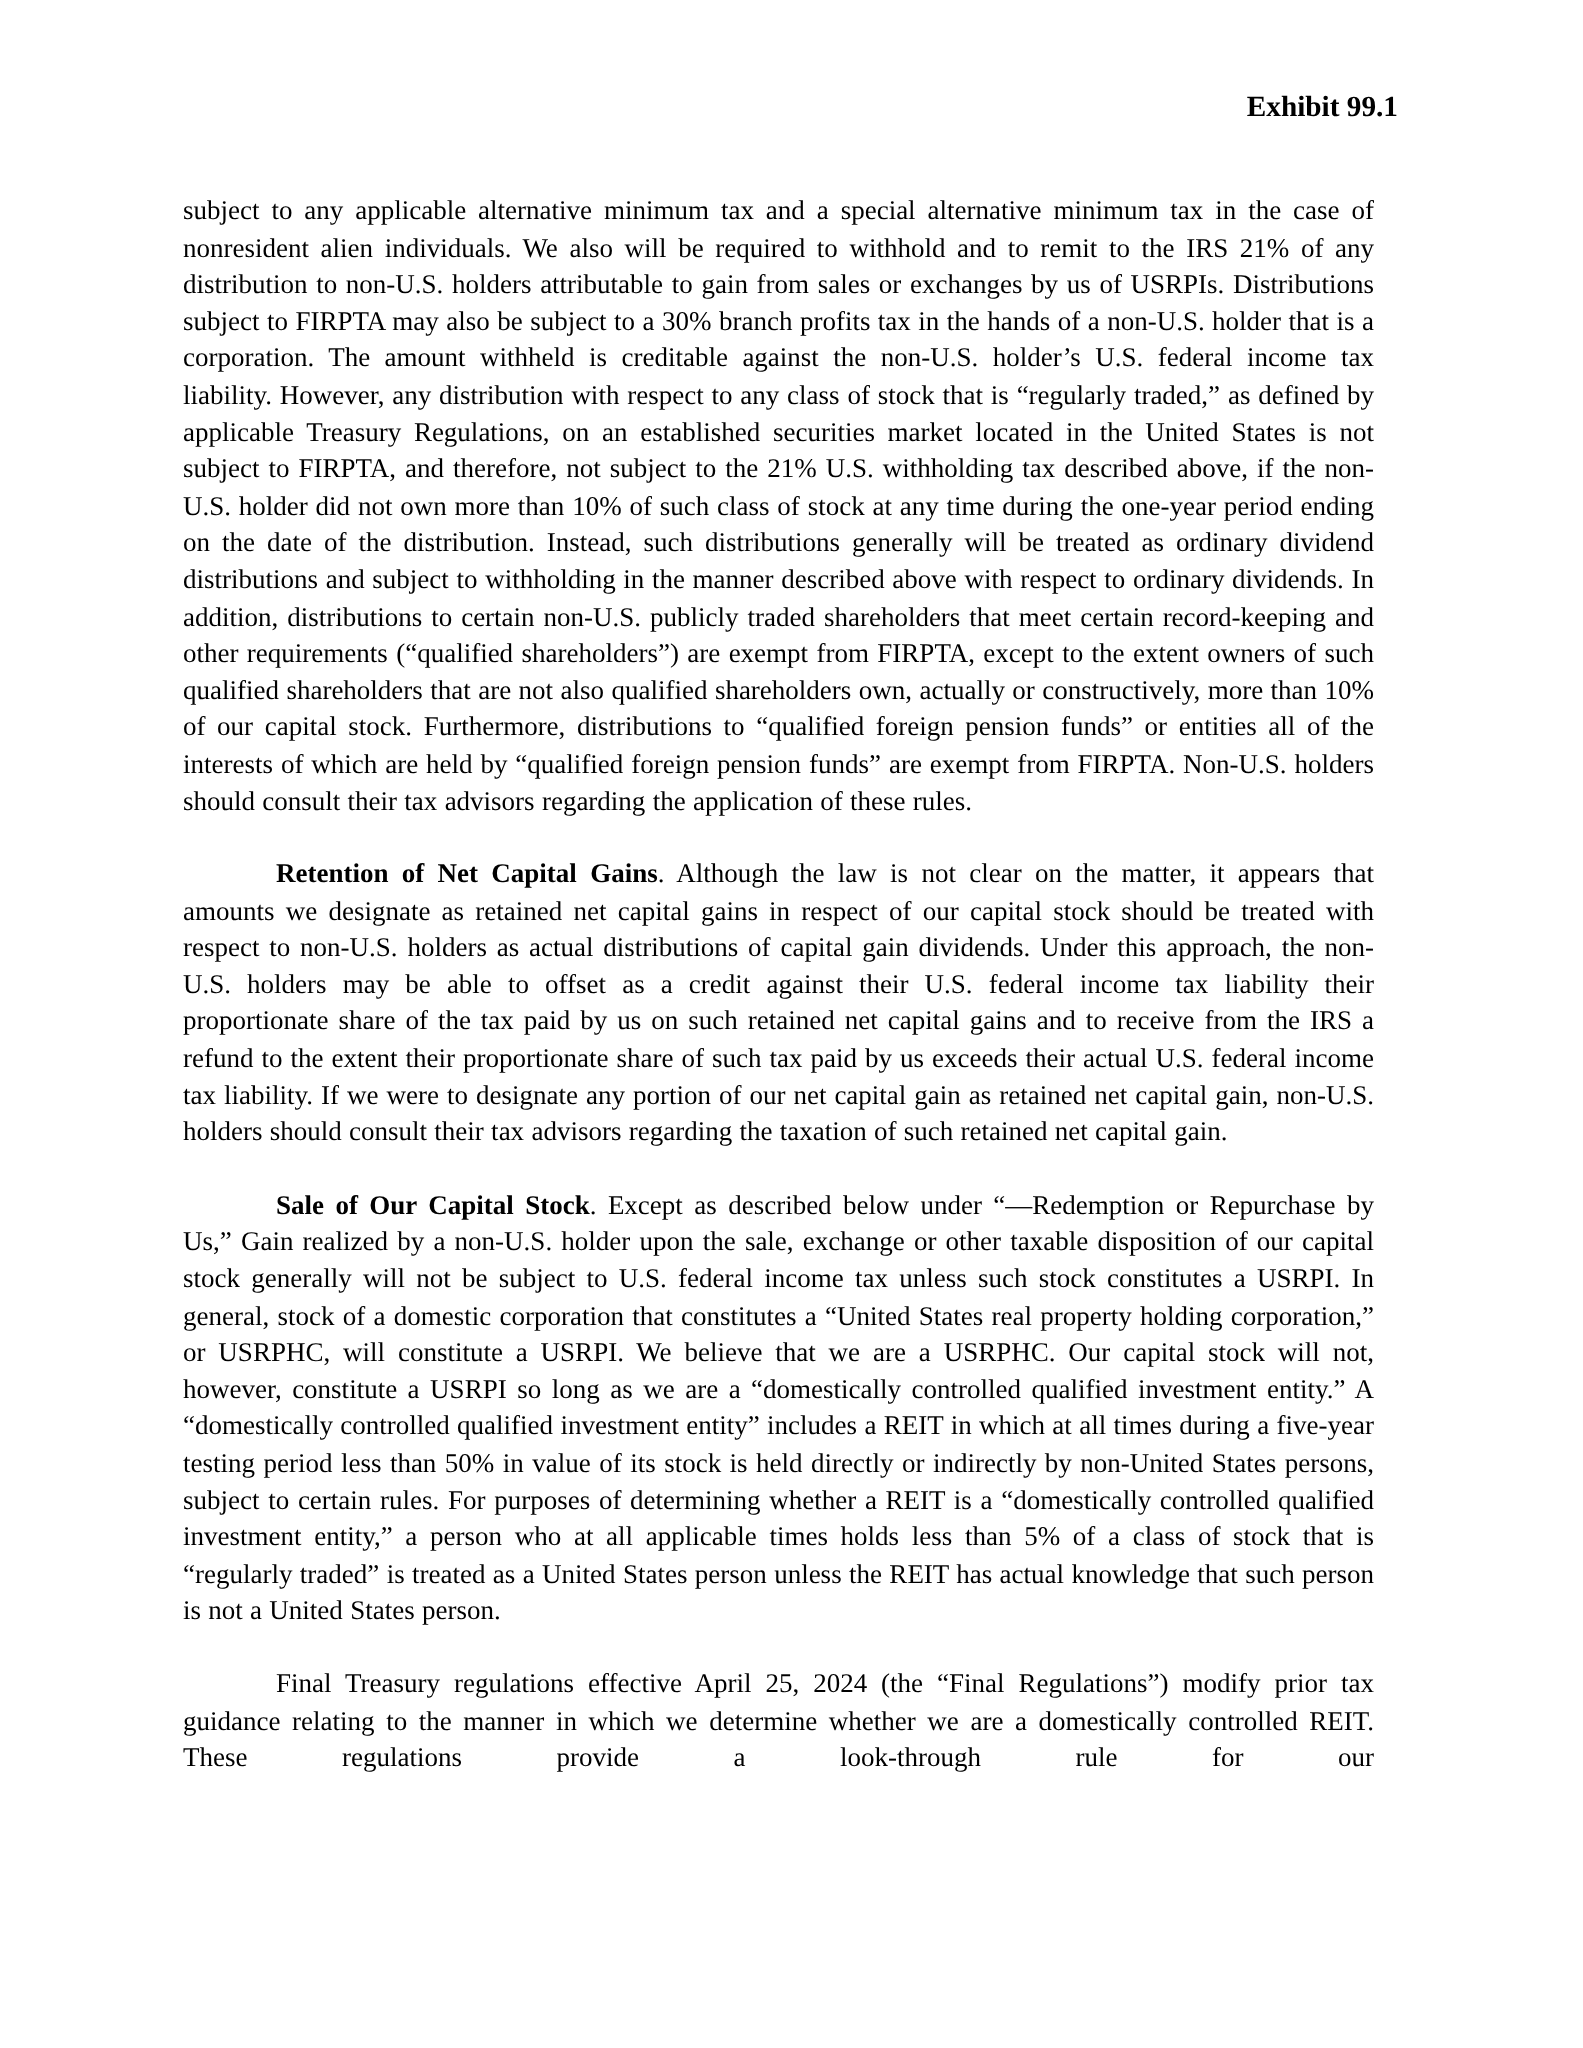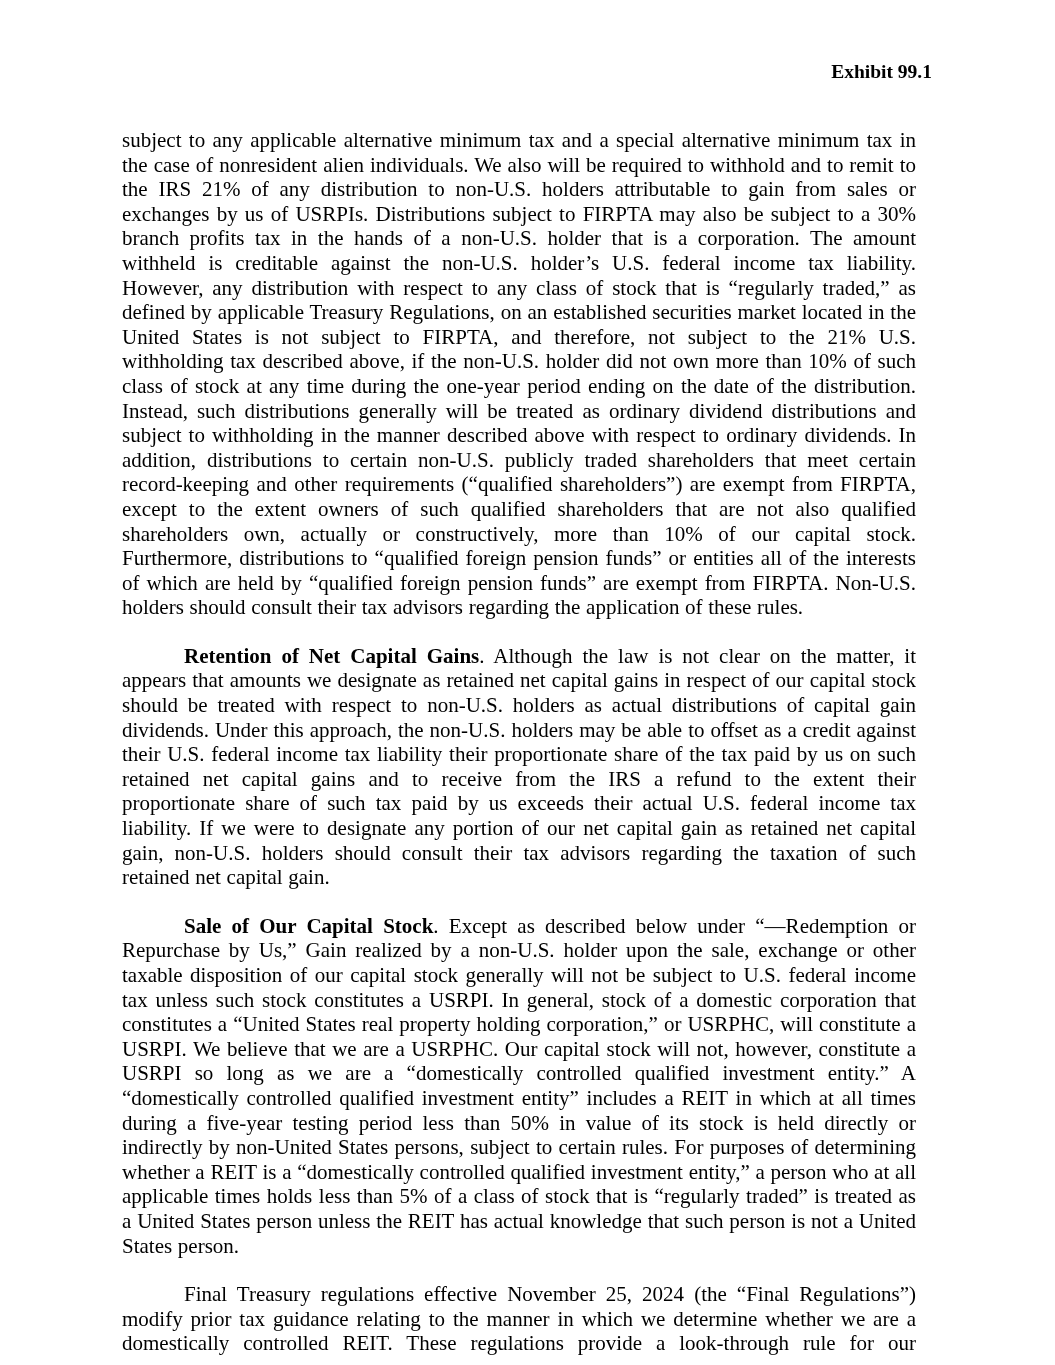"subject to any applicable alternative" .para { font-size: 21px -> 18px }
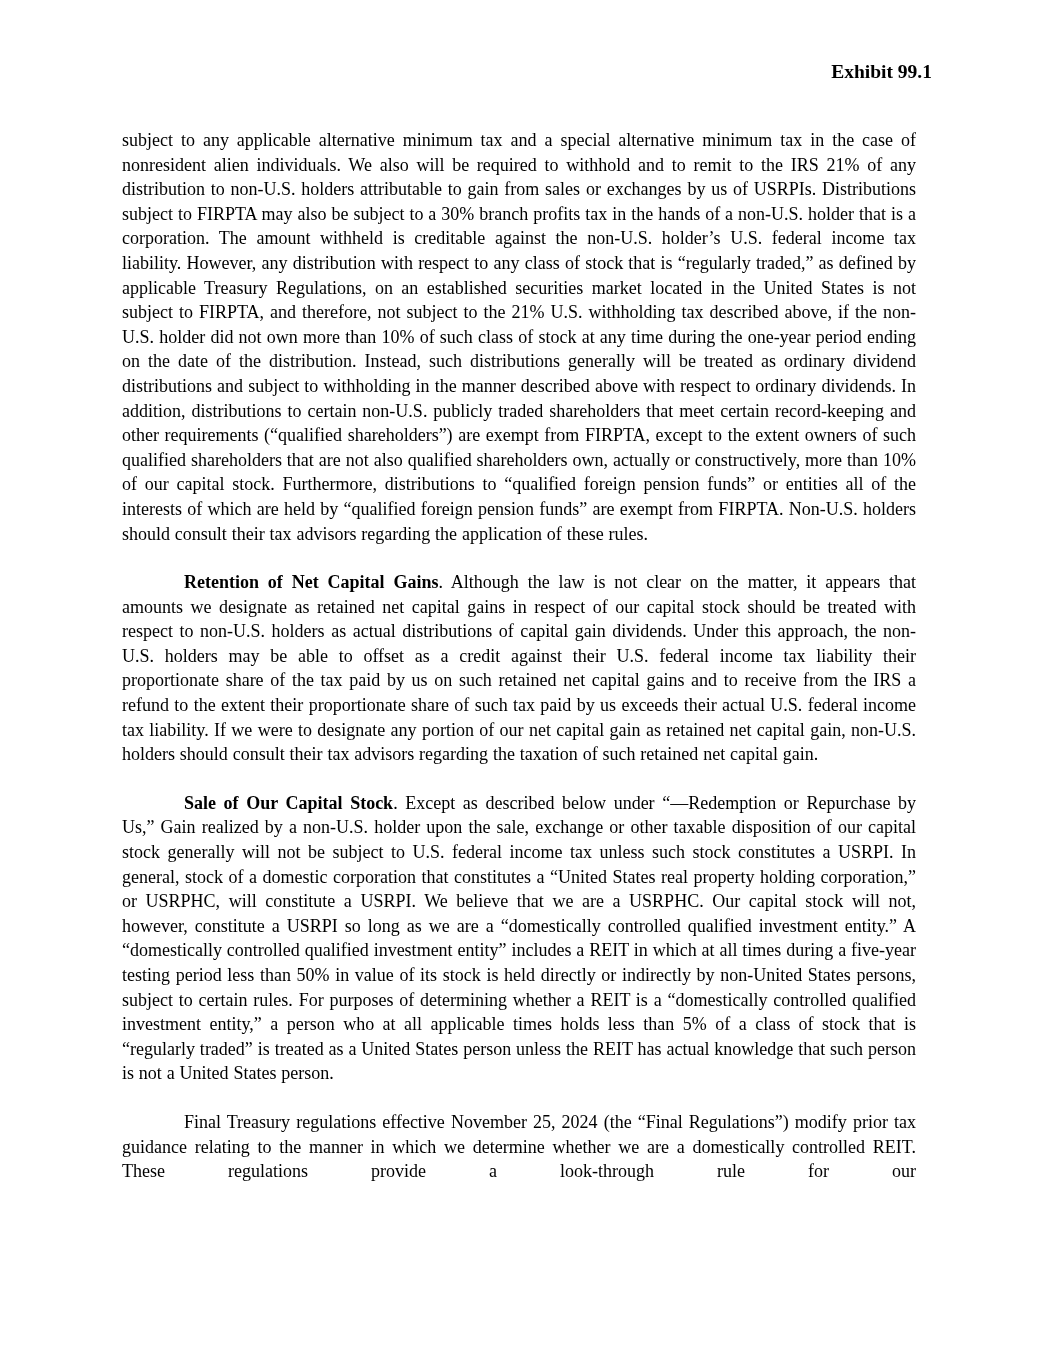"Final Treasury regulations effective" span { text: November -> April }
